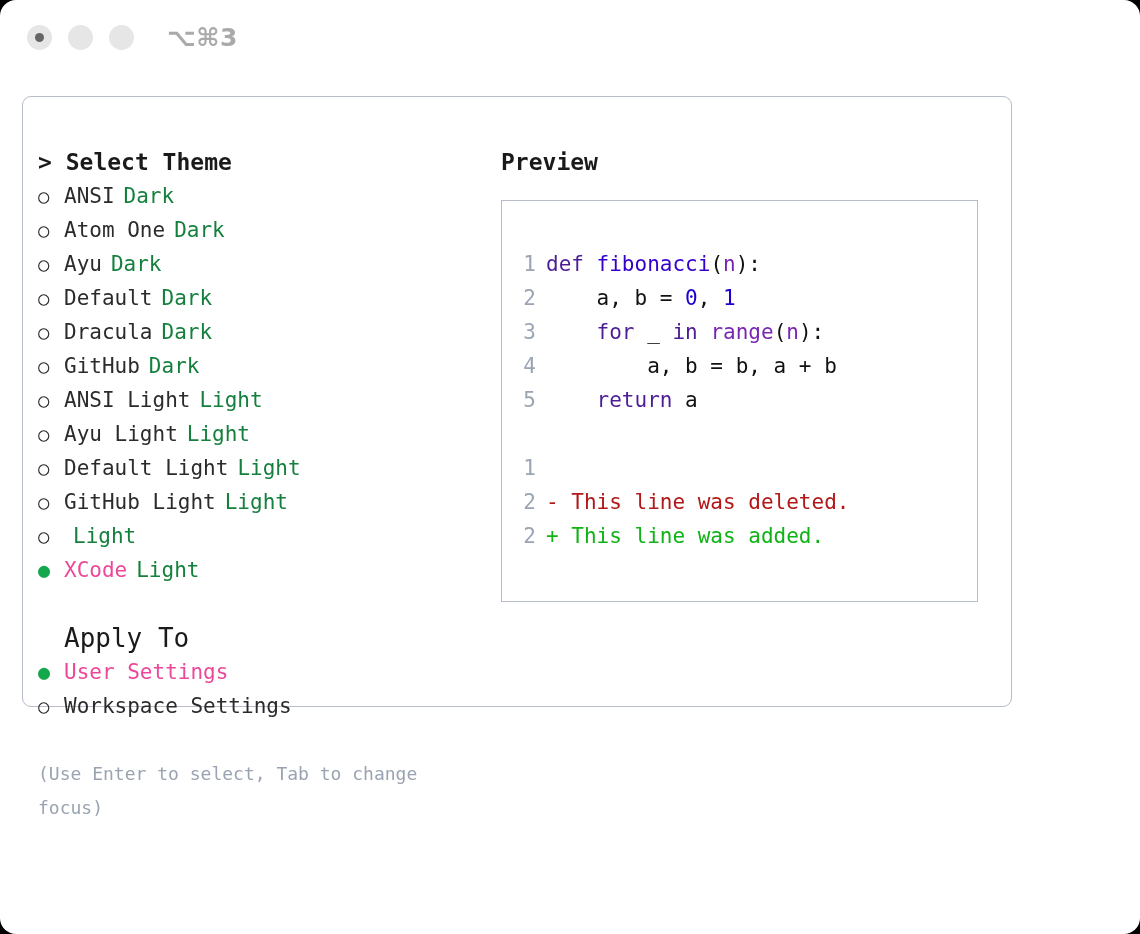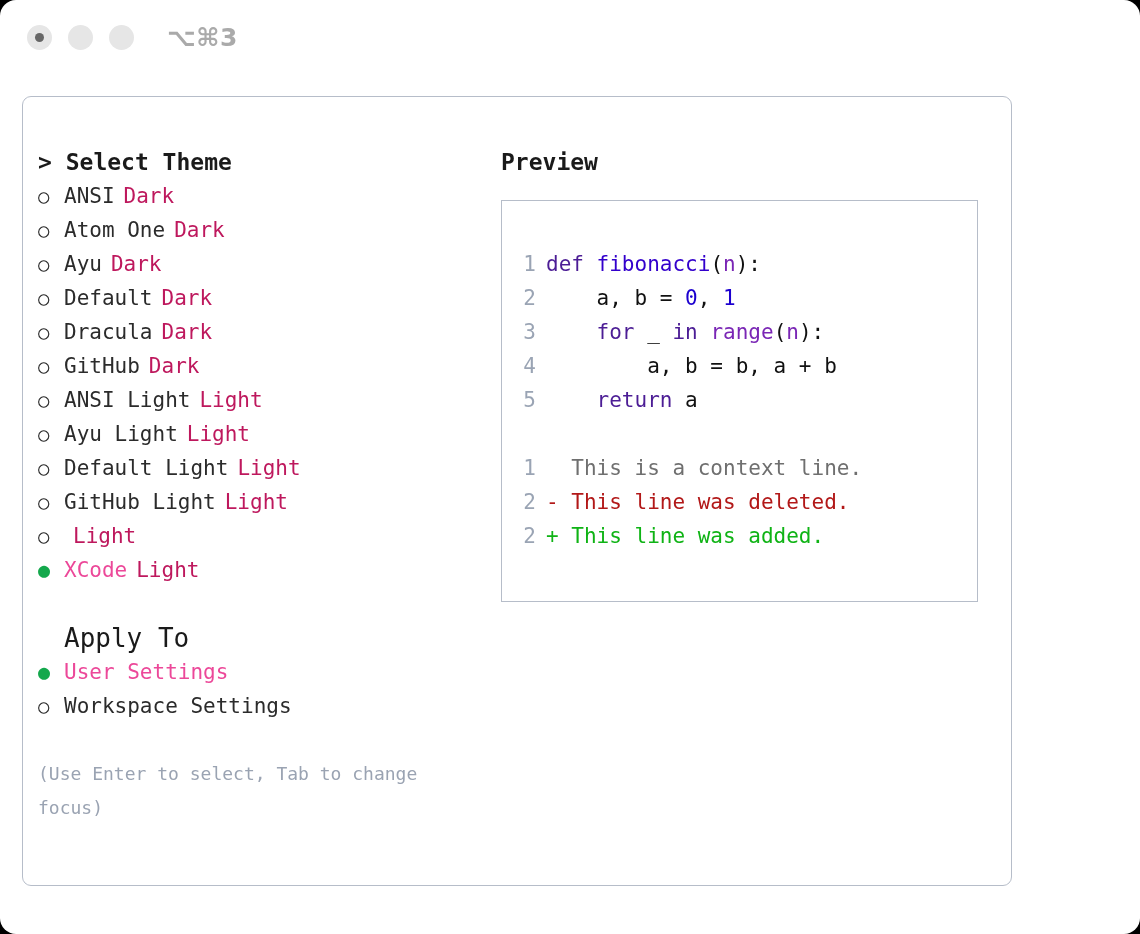"> Select Theme" .panel { height: 790px -> 611px }
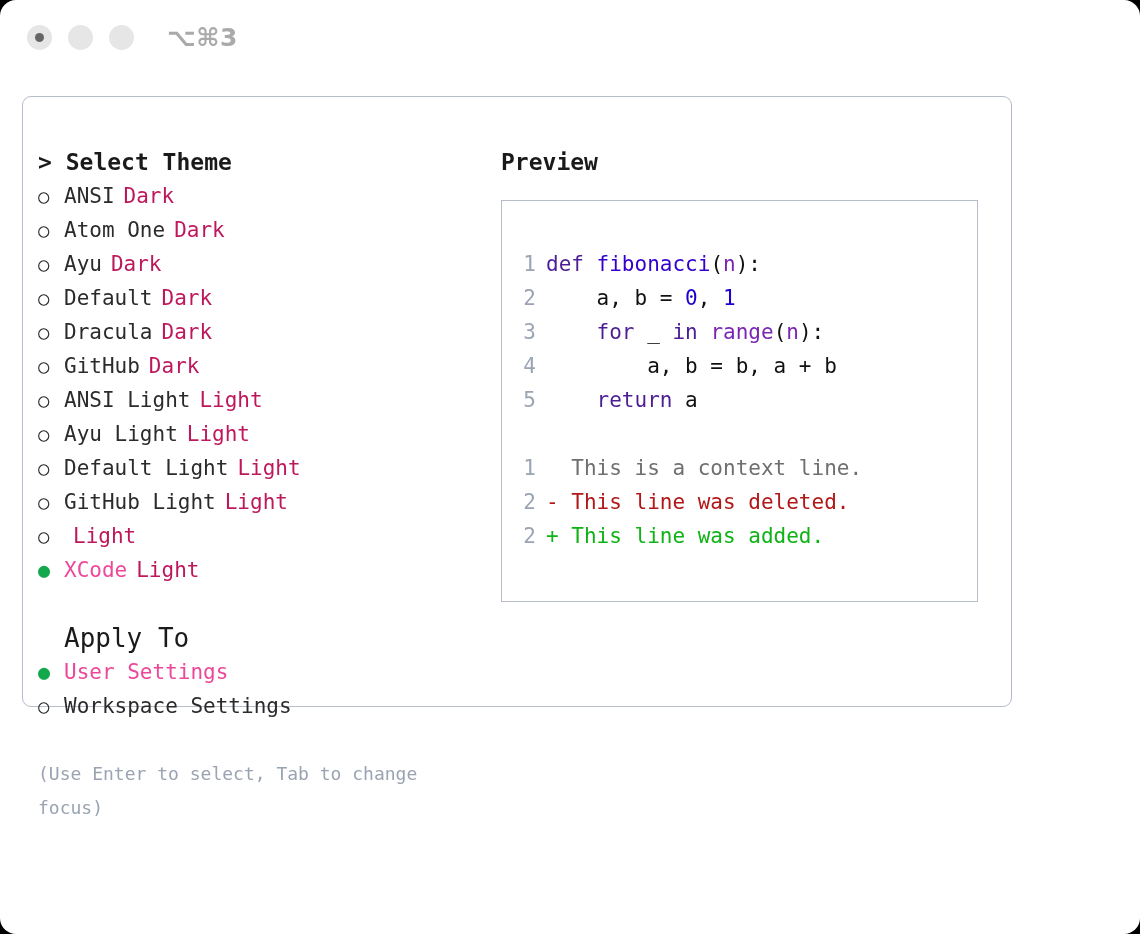"Dark" .opt-kind { color: #be185d -> #15803d }
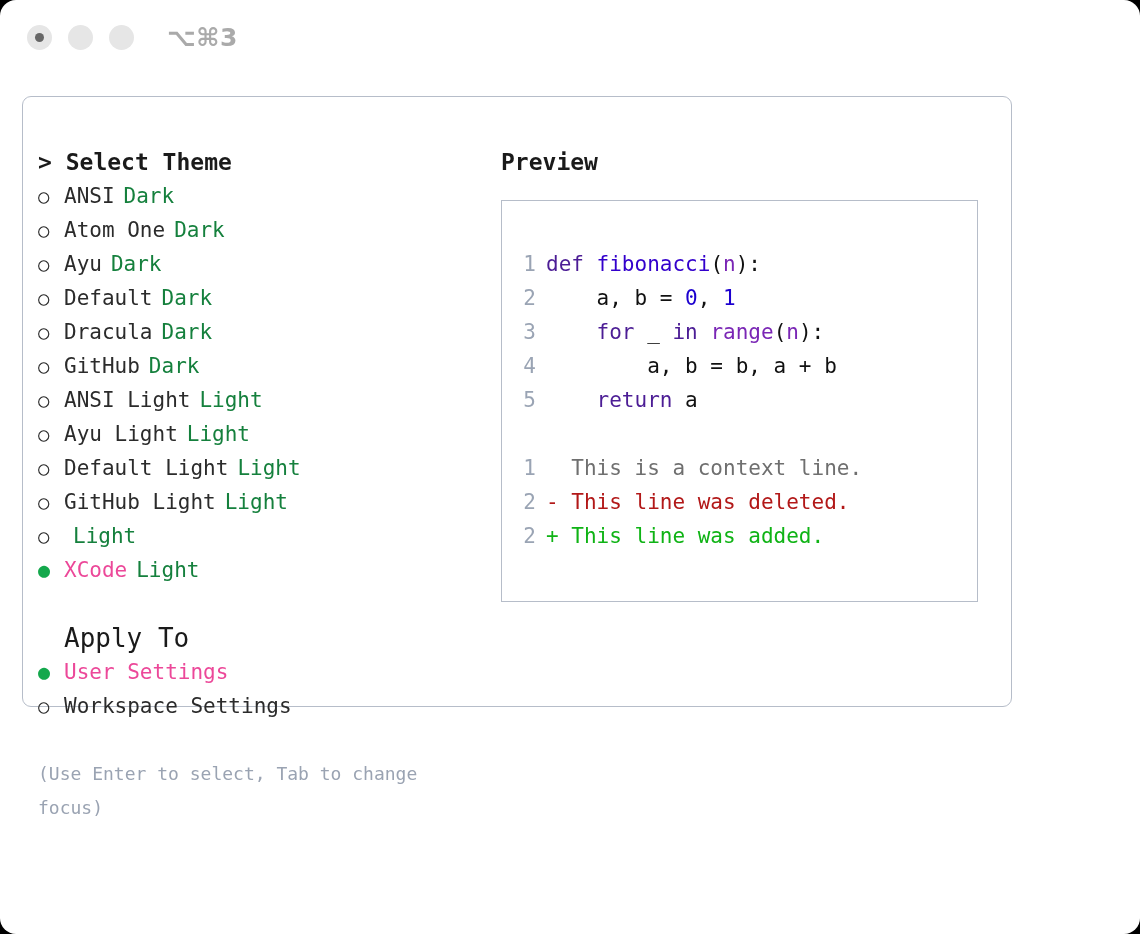"This is a context line." span.code-text { html: <span>This is a context line.</span> -> none }
